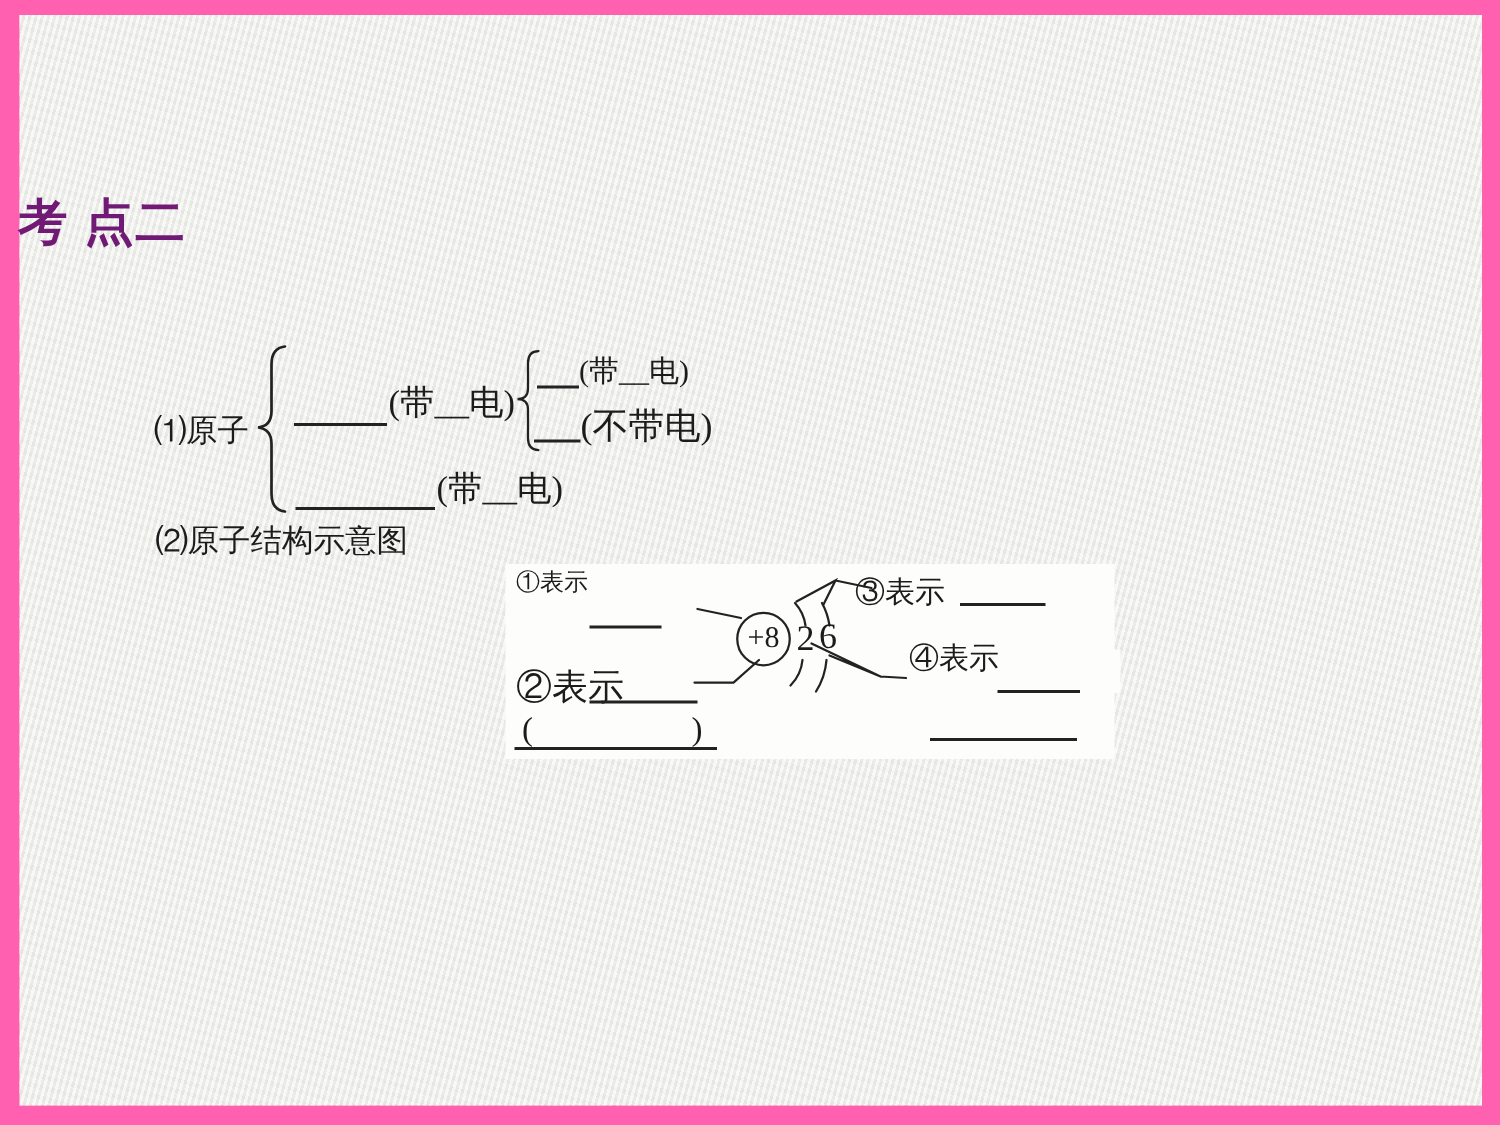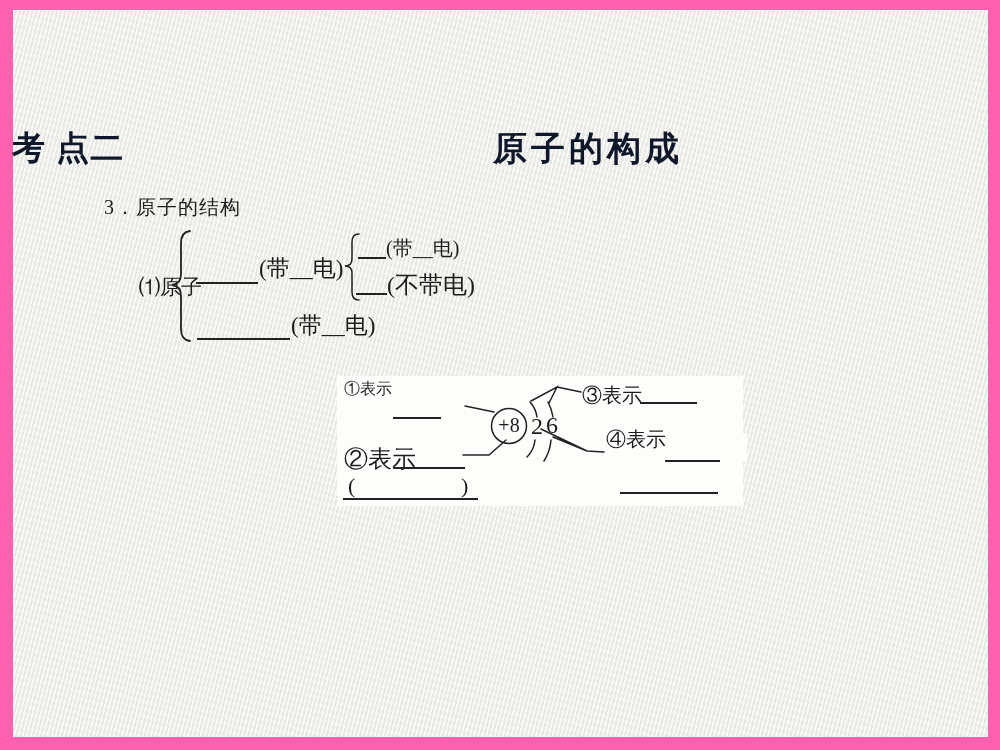"考 点二" .hdr { color: #0f172a -> #701a75 }
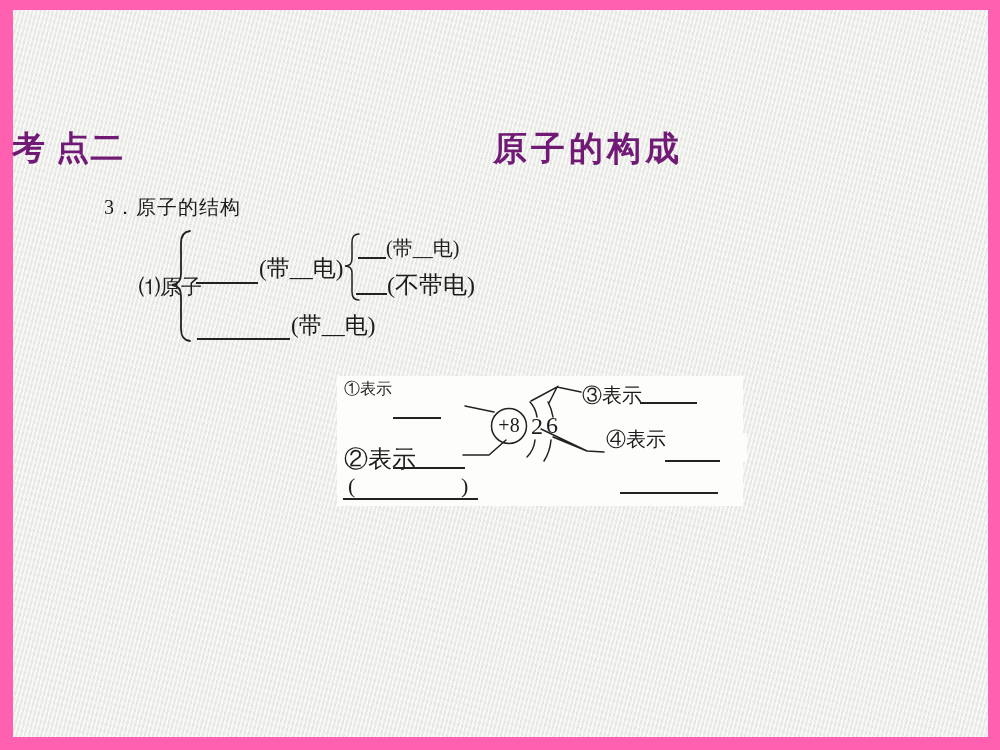"原子的构成" div.abs { html: <div>原子的构成</div> -> none }
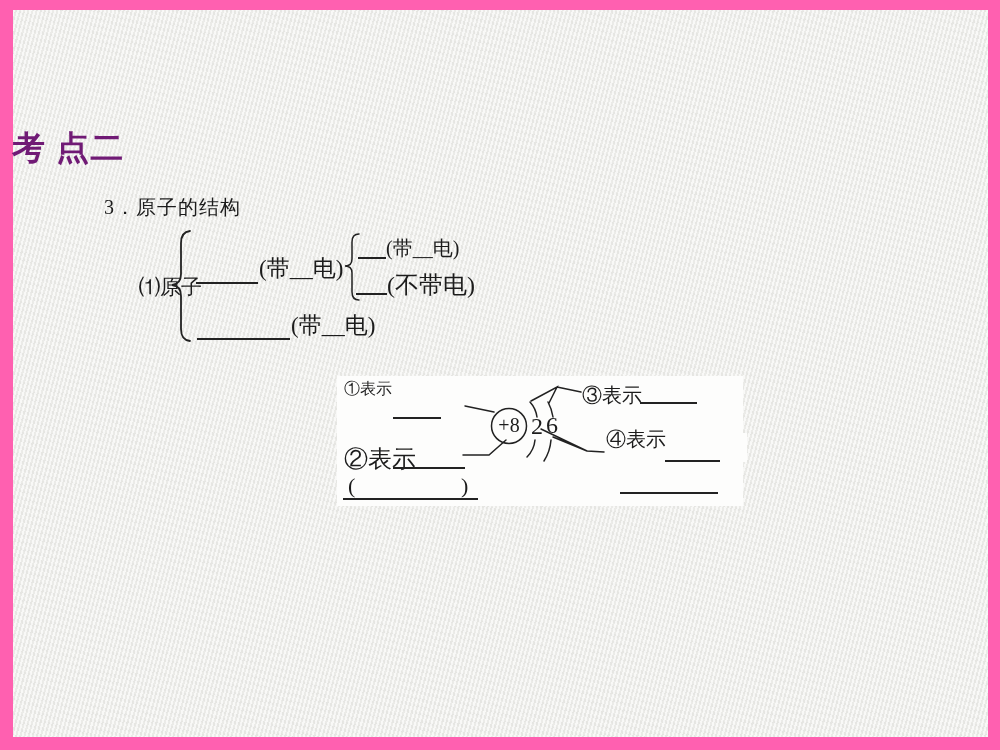"3．原子的结构" div.abs { html: <div>3．原子的结构</div> -> none }
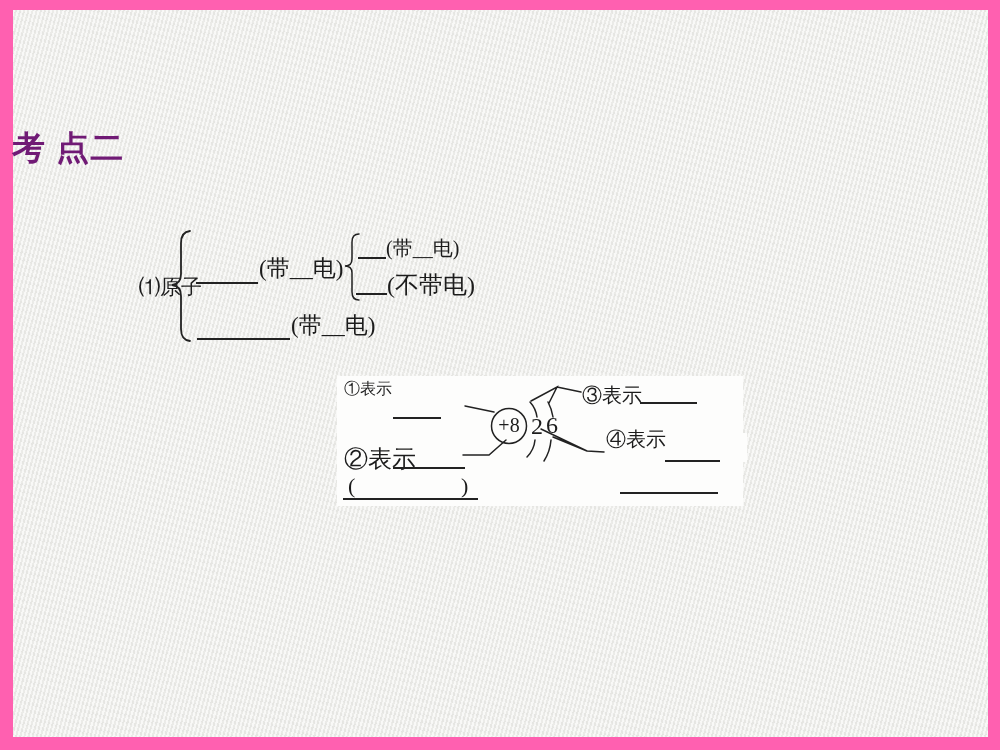"⑴原子" div.abs { padding-left: 36px -> none }
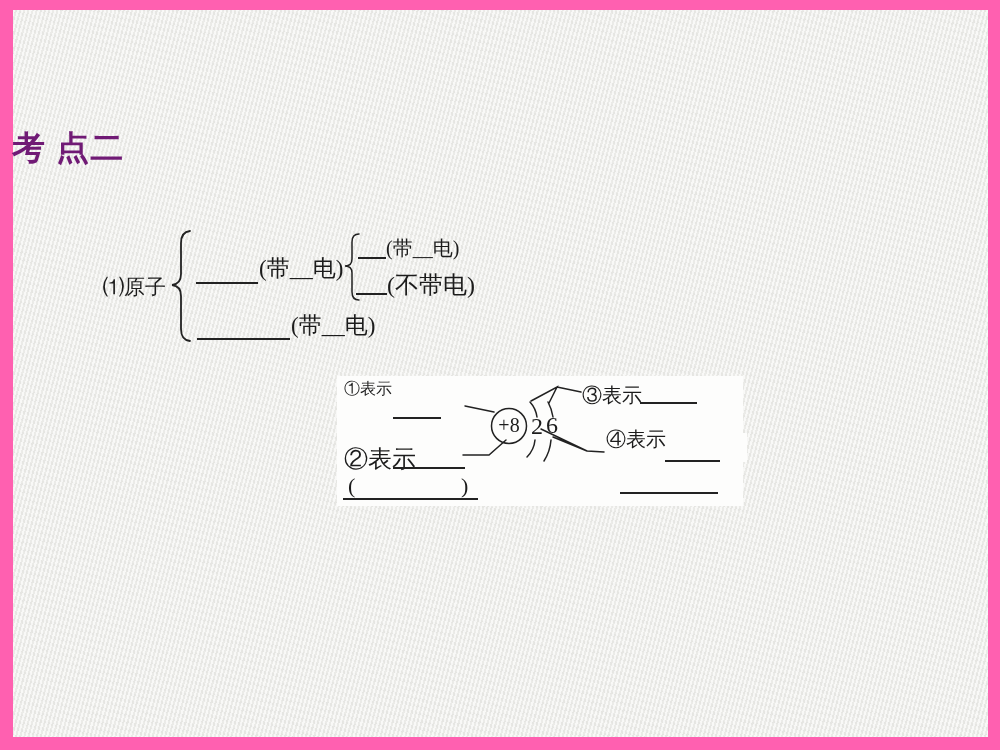"⑵原子结构示意图" div.abs { html: none -> <div>⑵原子结构示意图</div> }
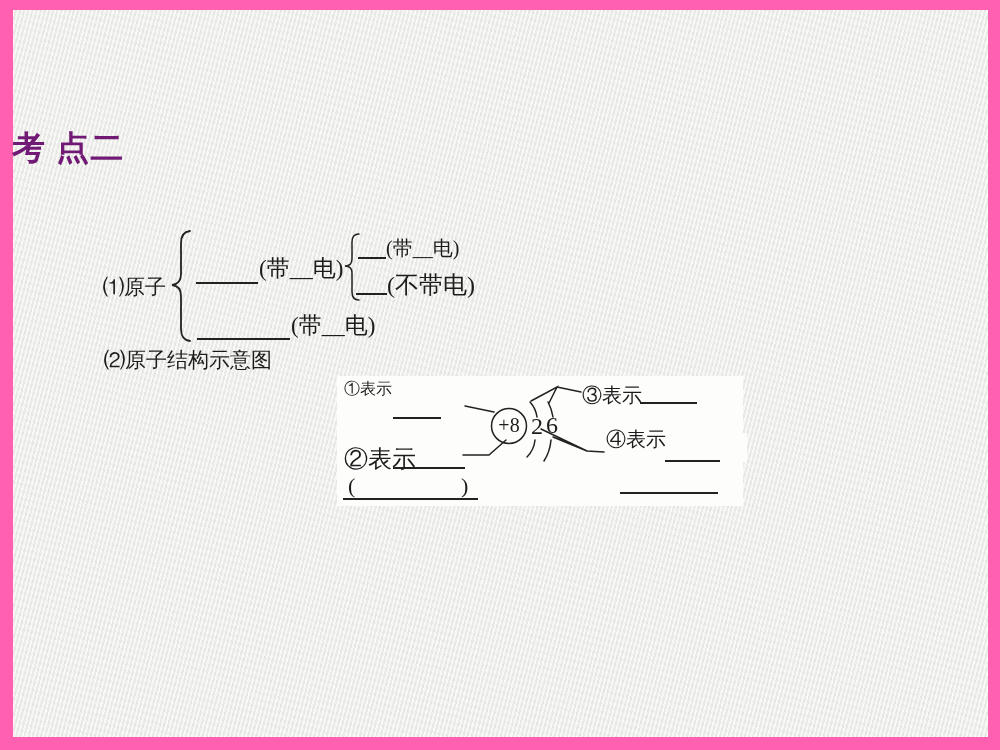"③表示" div.abs { left: 582px -> 570px }
